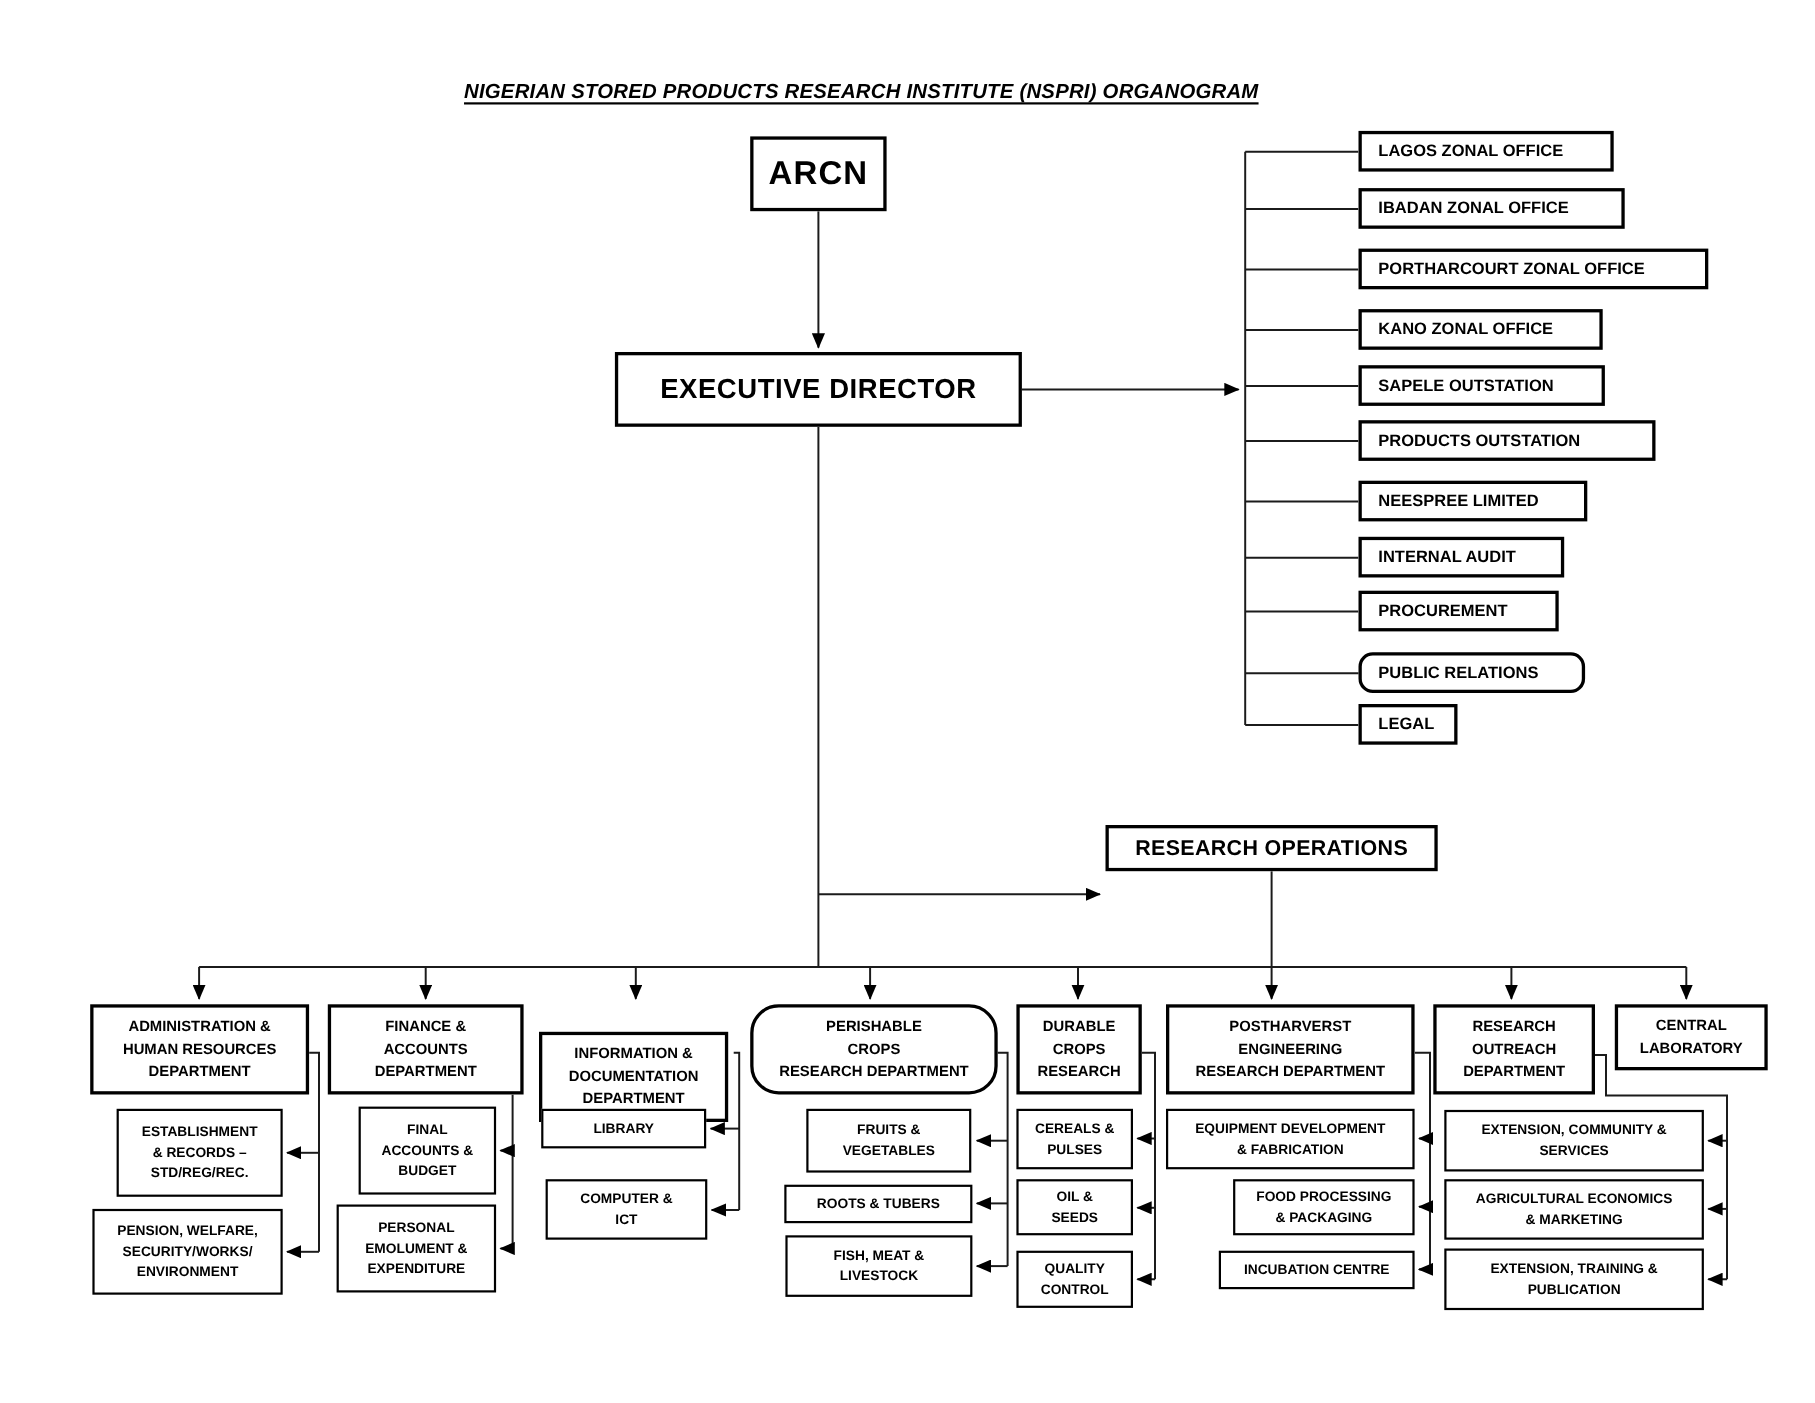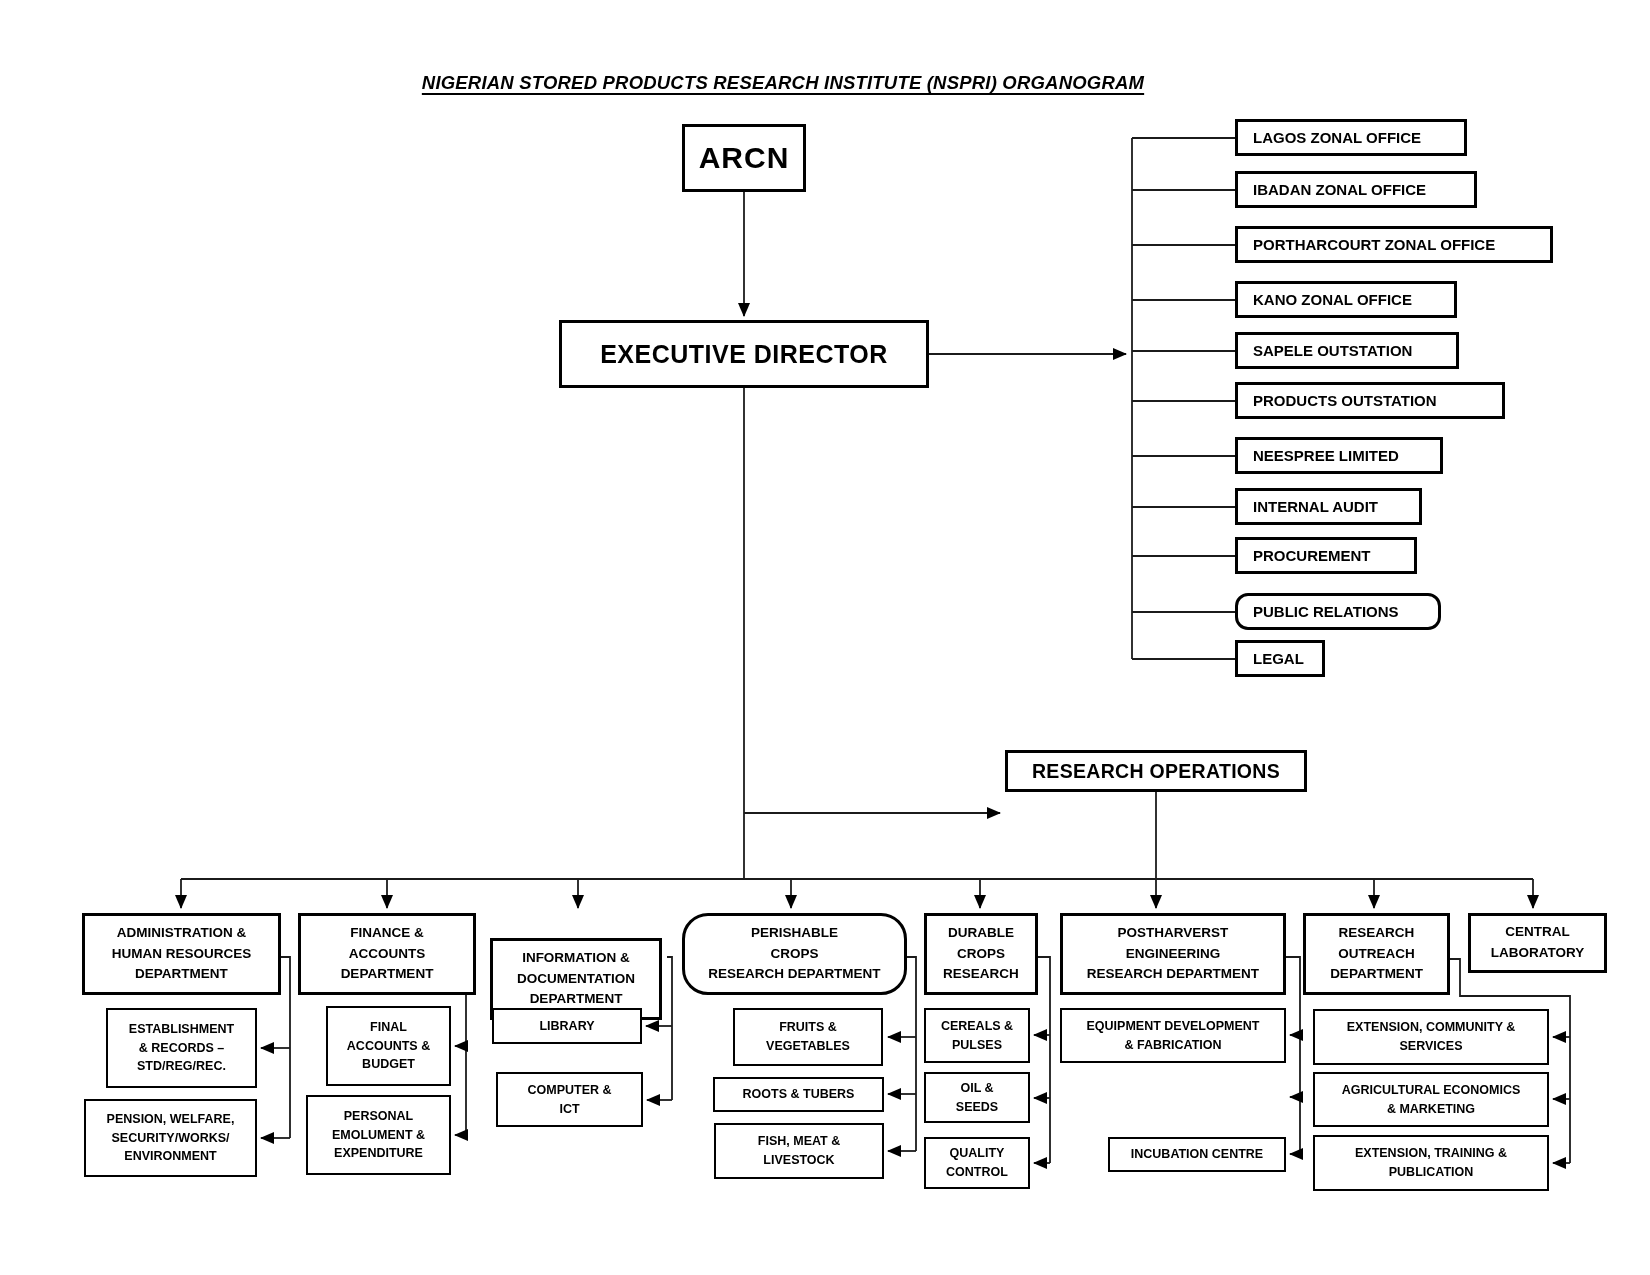"FOOD PROCESSING" div.node { html: none -> <div>FOOD PROCESSING &amp; PACKAGING</div> }
